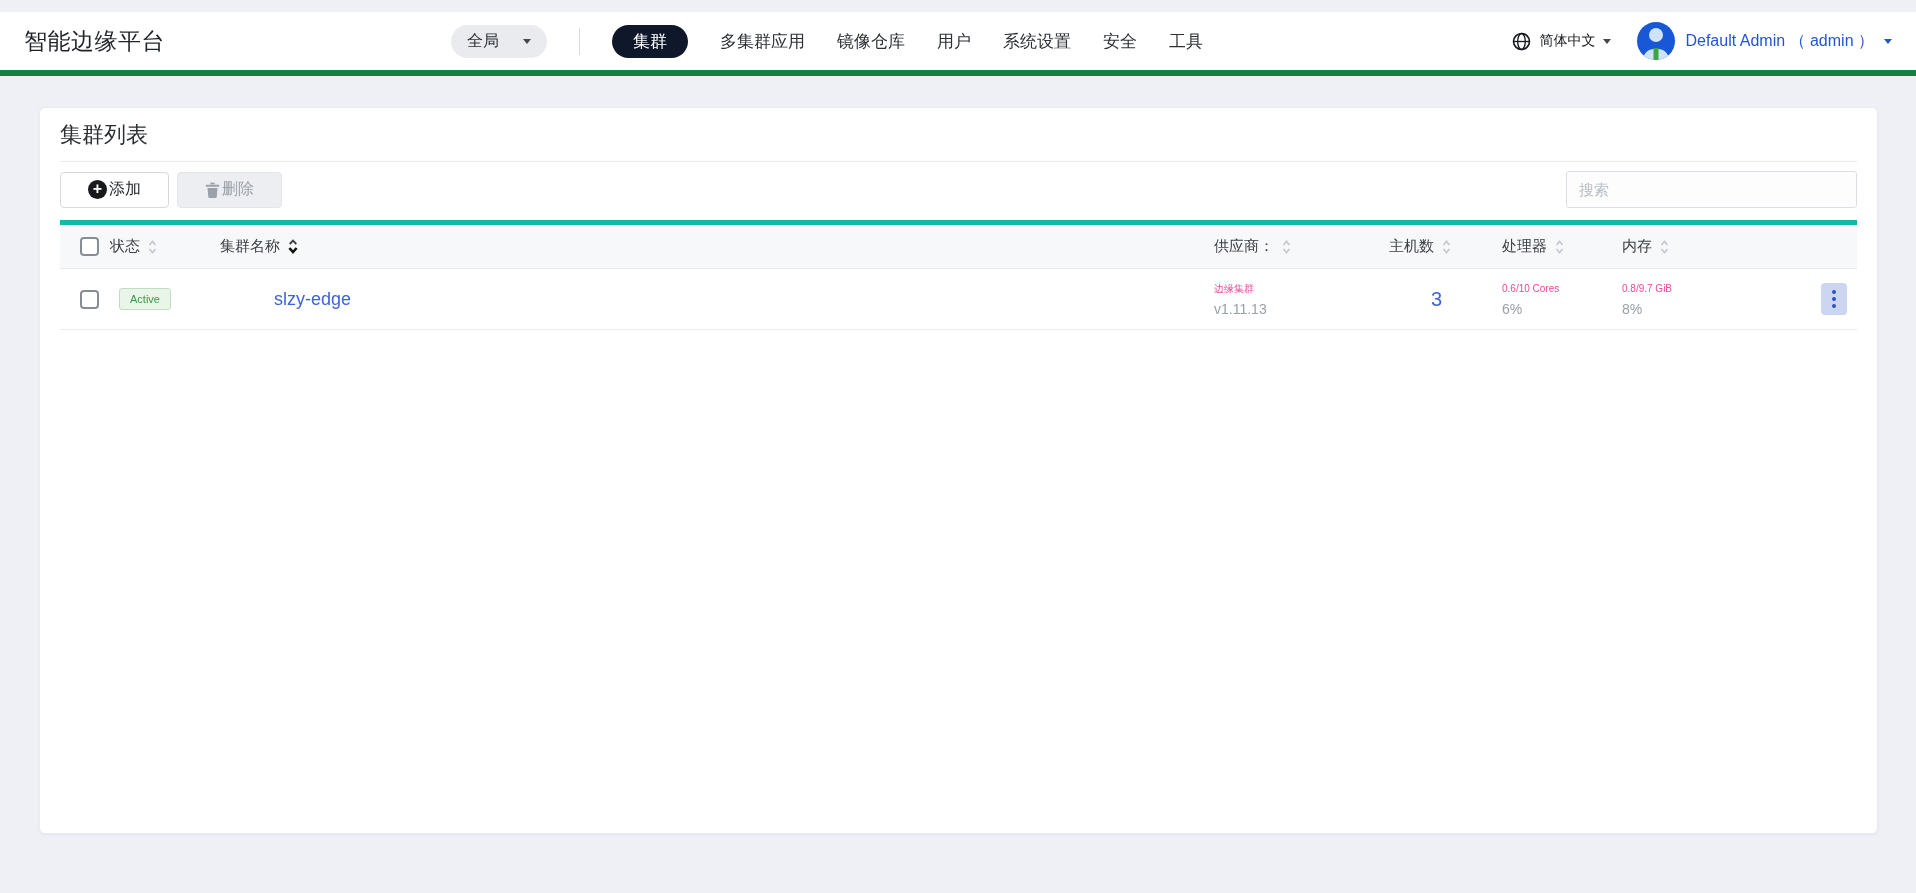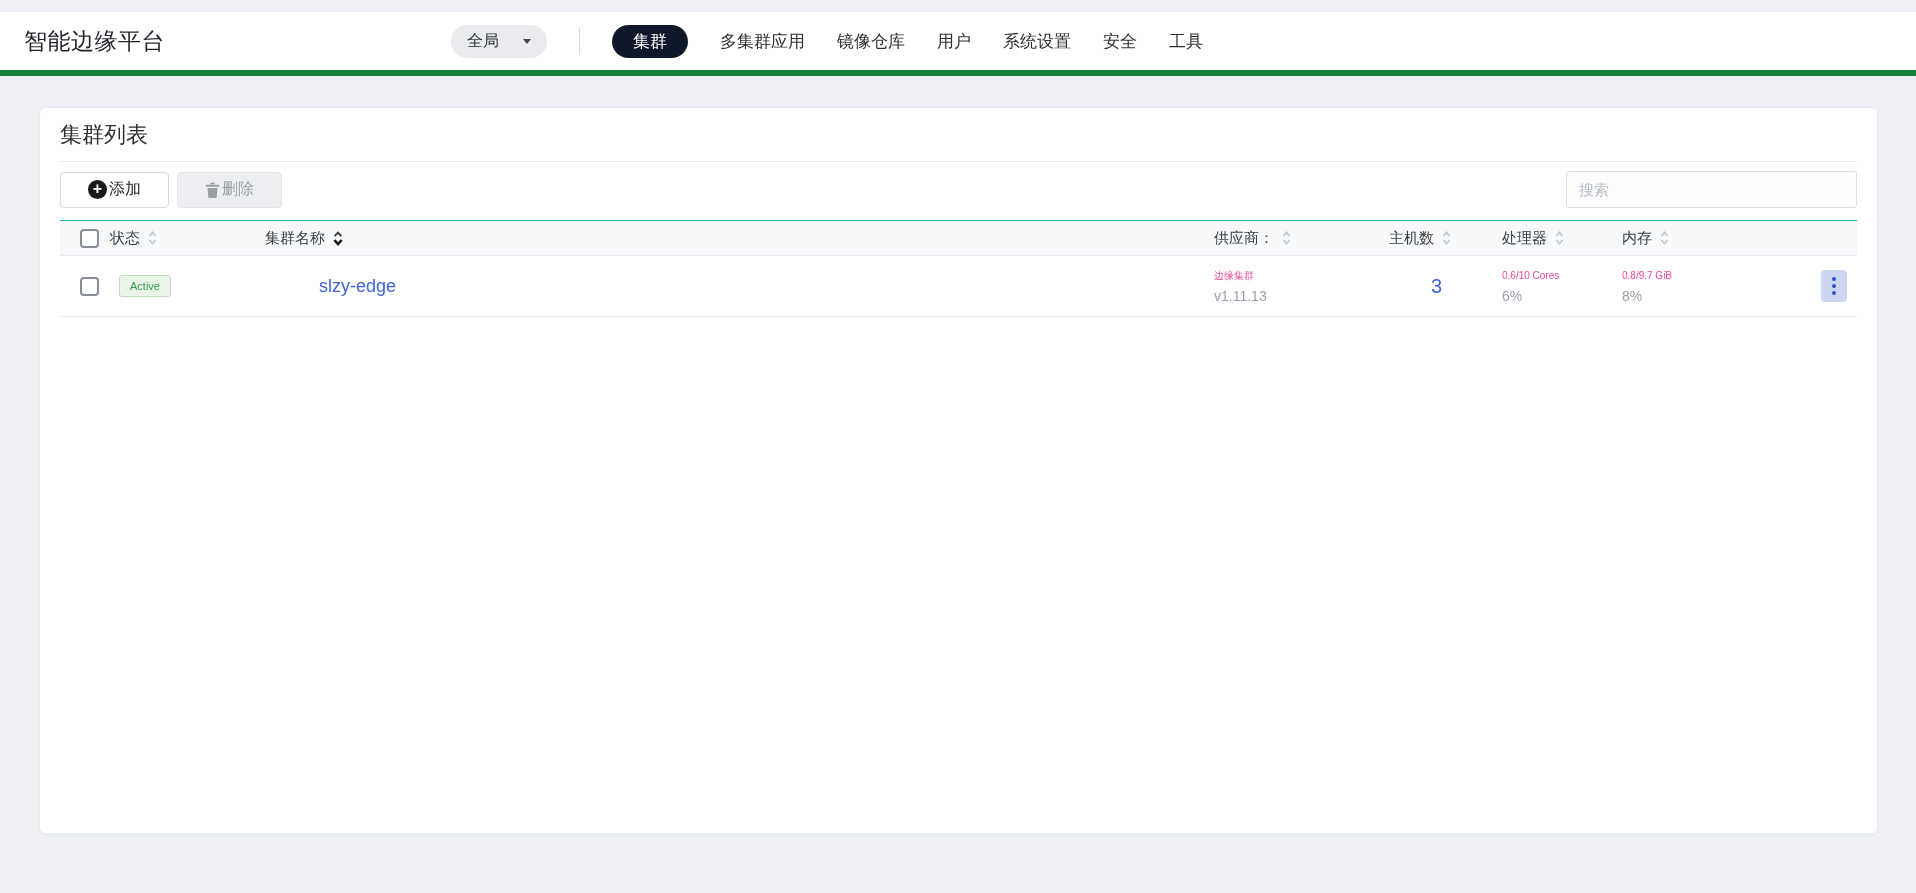"简体中文" div.nav-right { html: none -> <div> <div> <svg> <circle></circle> <ellipse></ellipse> <line></line> </svg> <span>简体中文</span> <span></span> </div> <div> <div> <div></div> <div></div> <div></div> </div> <span>Default Admin （ admin ）</span> <span></span> </div> </div> }
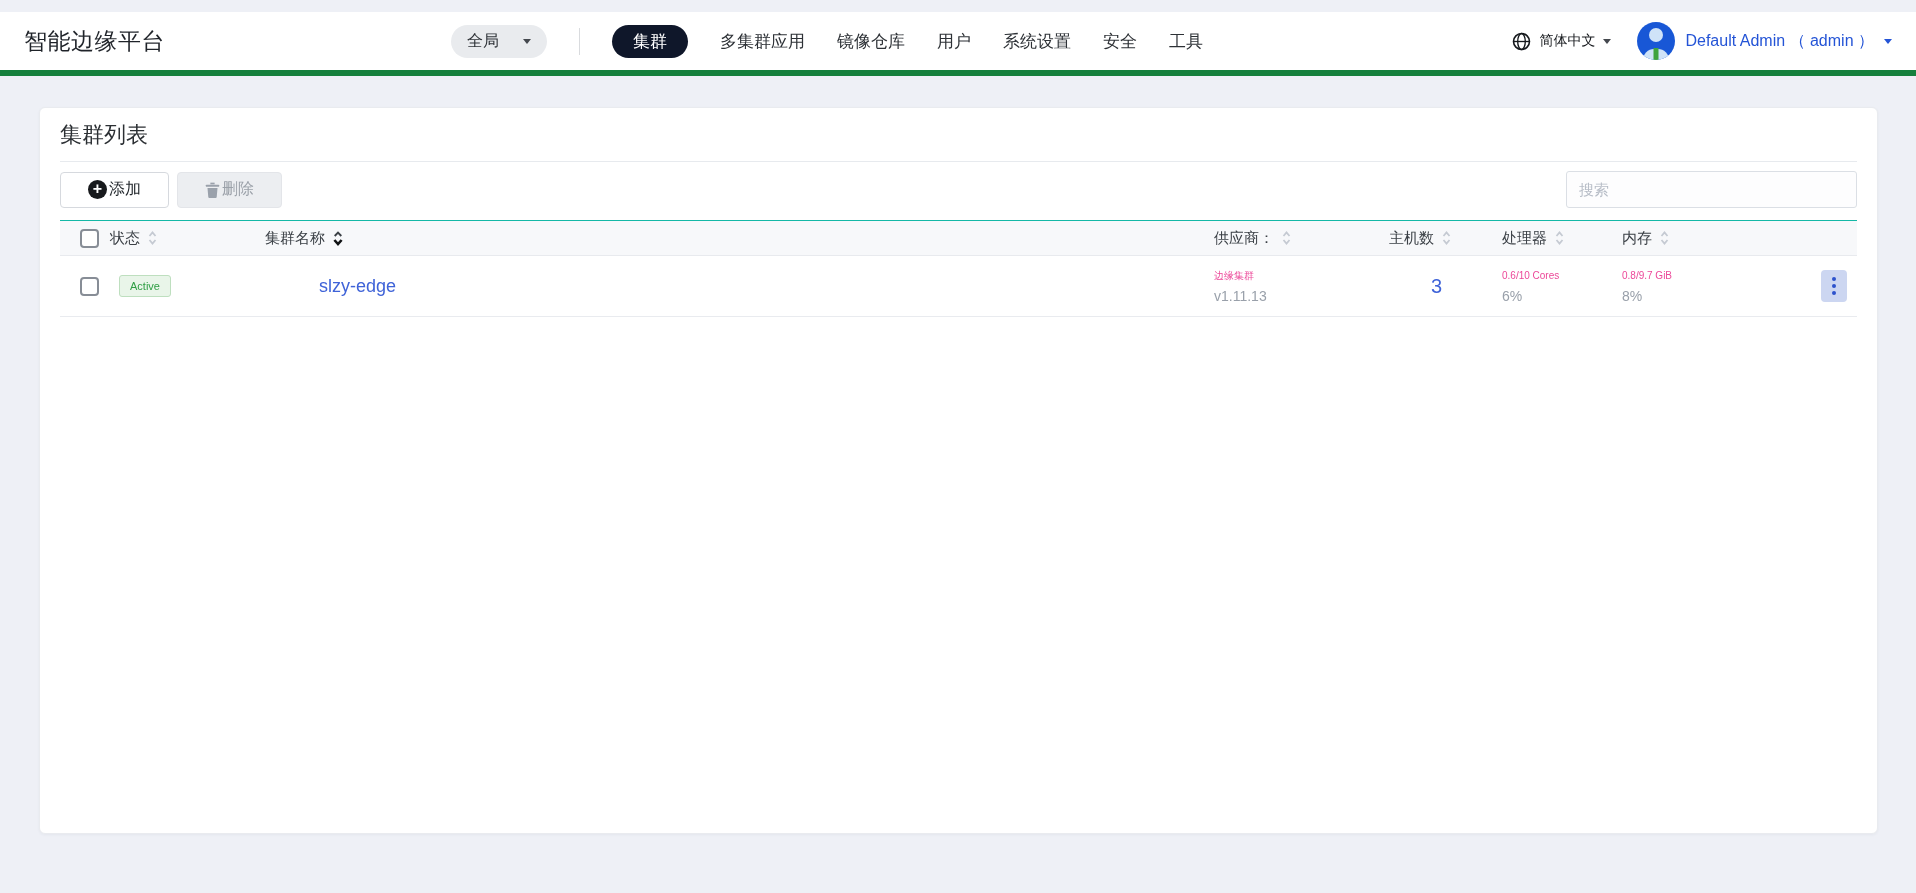"状态" .thead { border-top: 1px solid #14b8a6 -> 5px solid #14b8a6; height: 36px -> 49px }
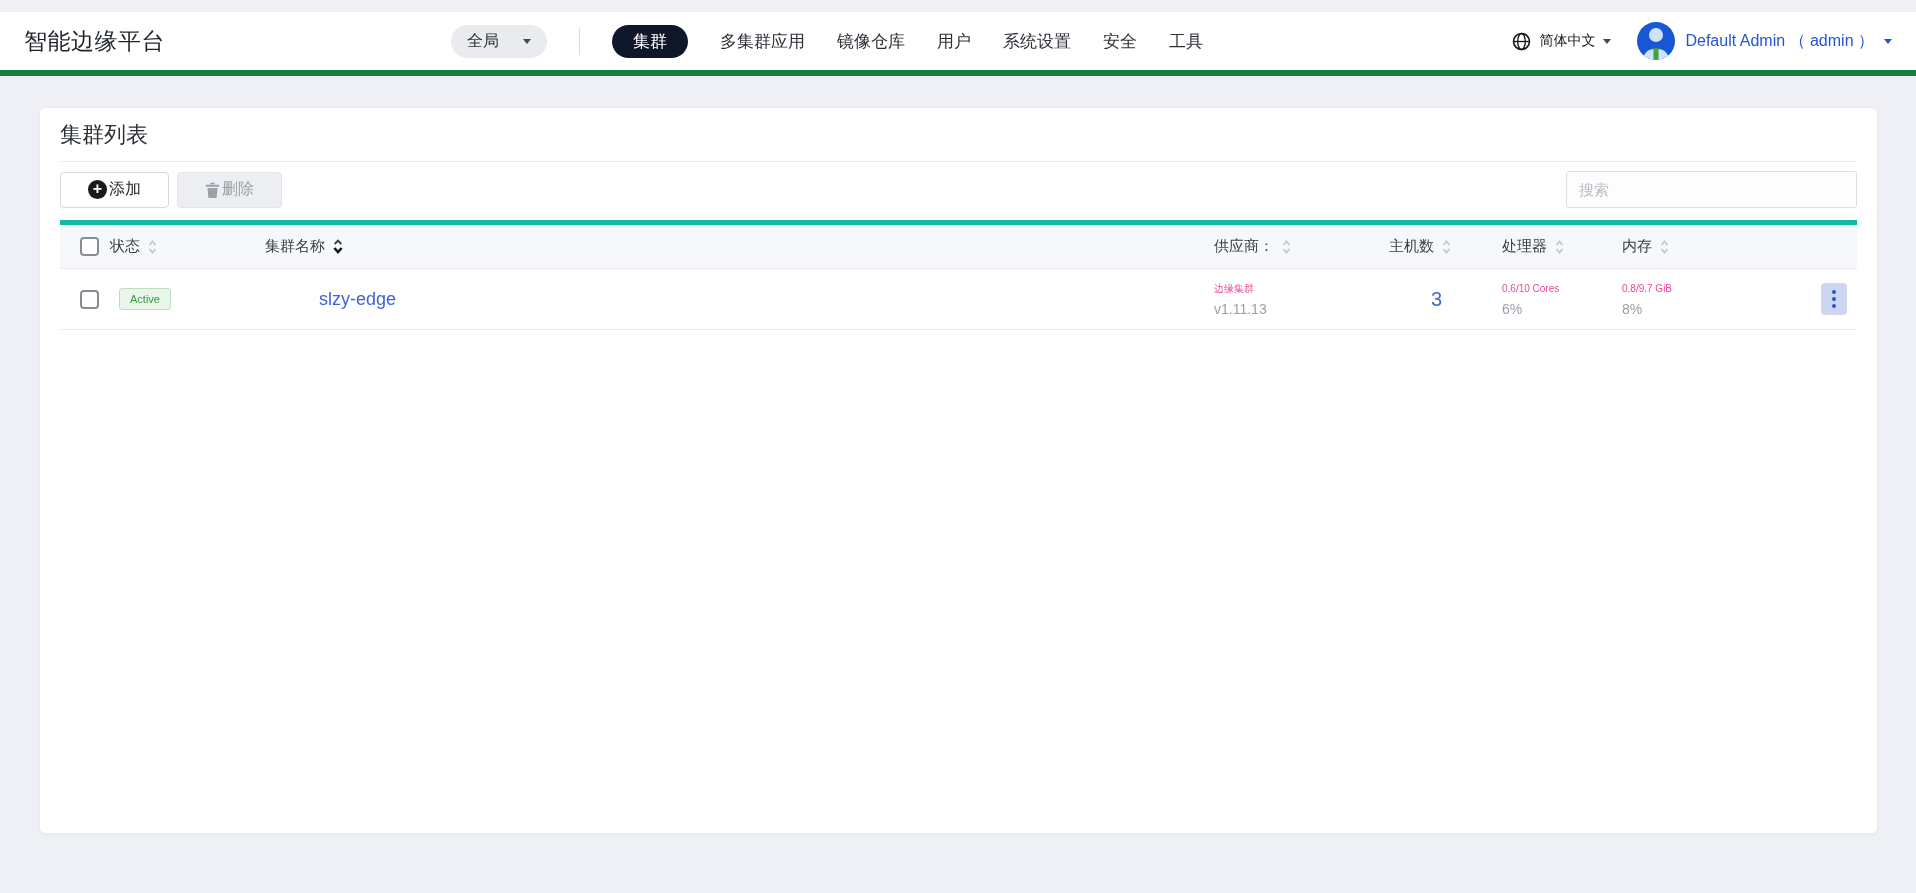"集群名称" .col-name { margin-left: 45px -> none }
